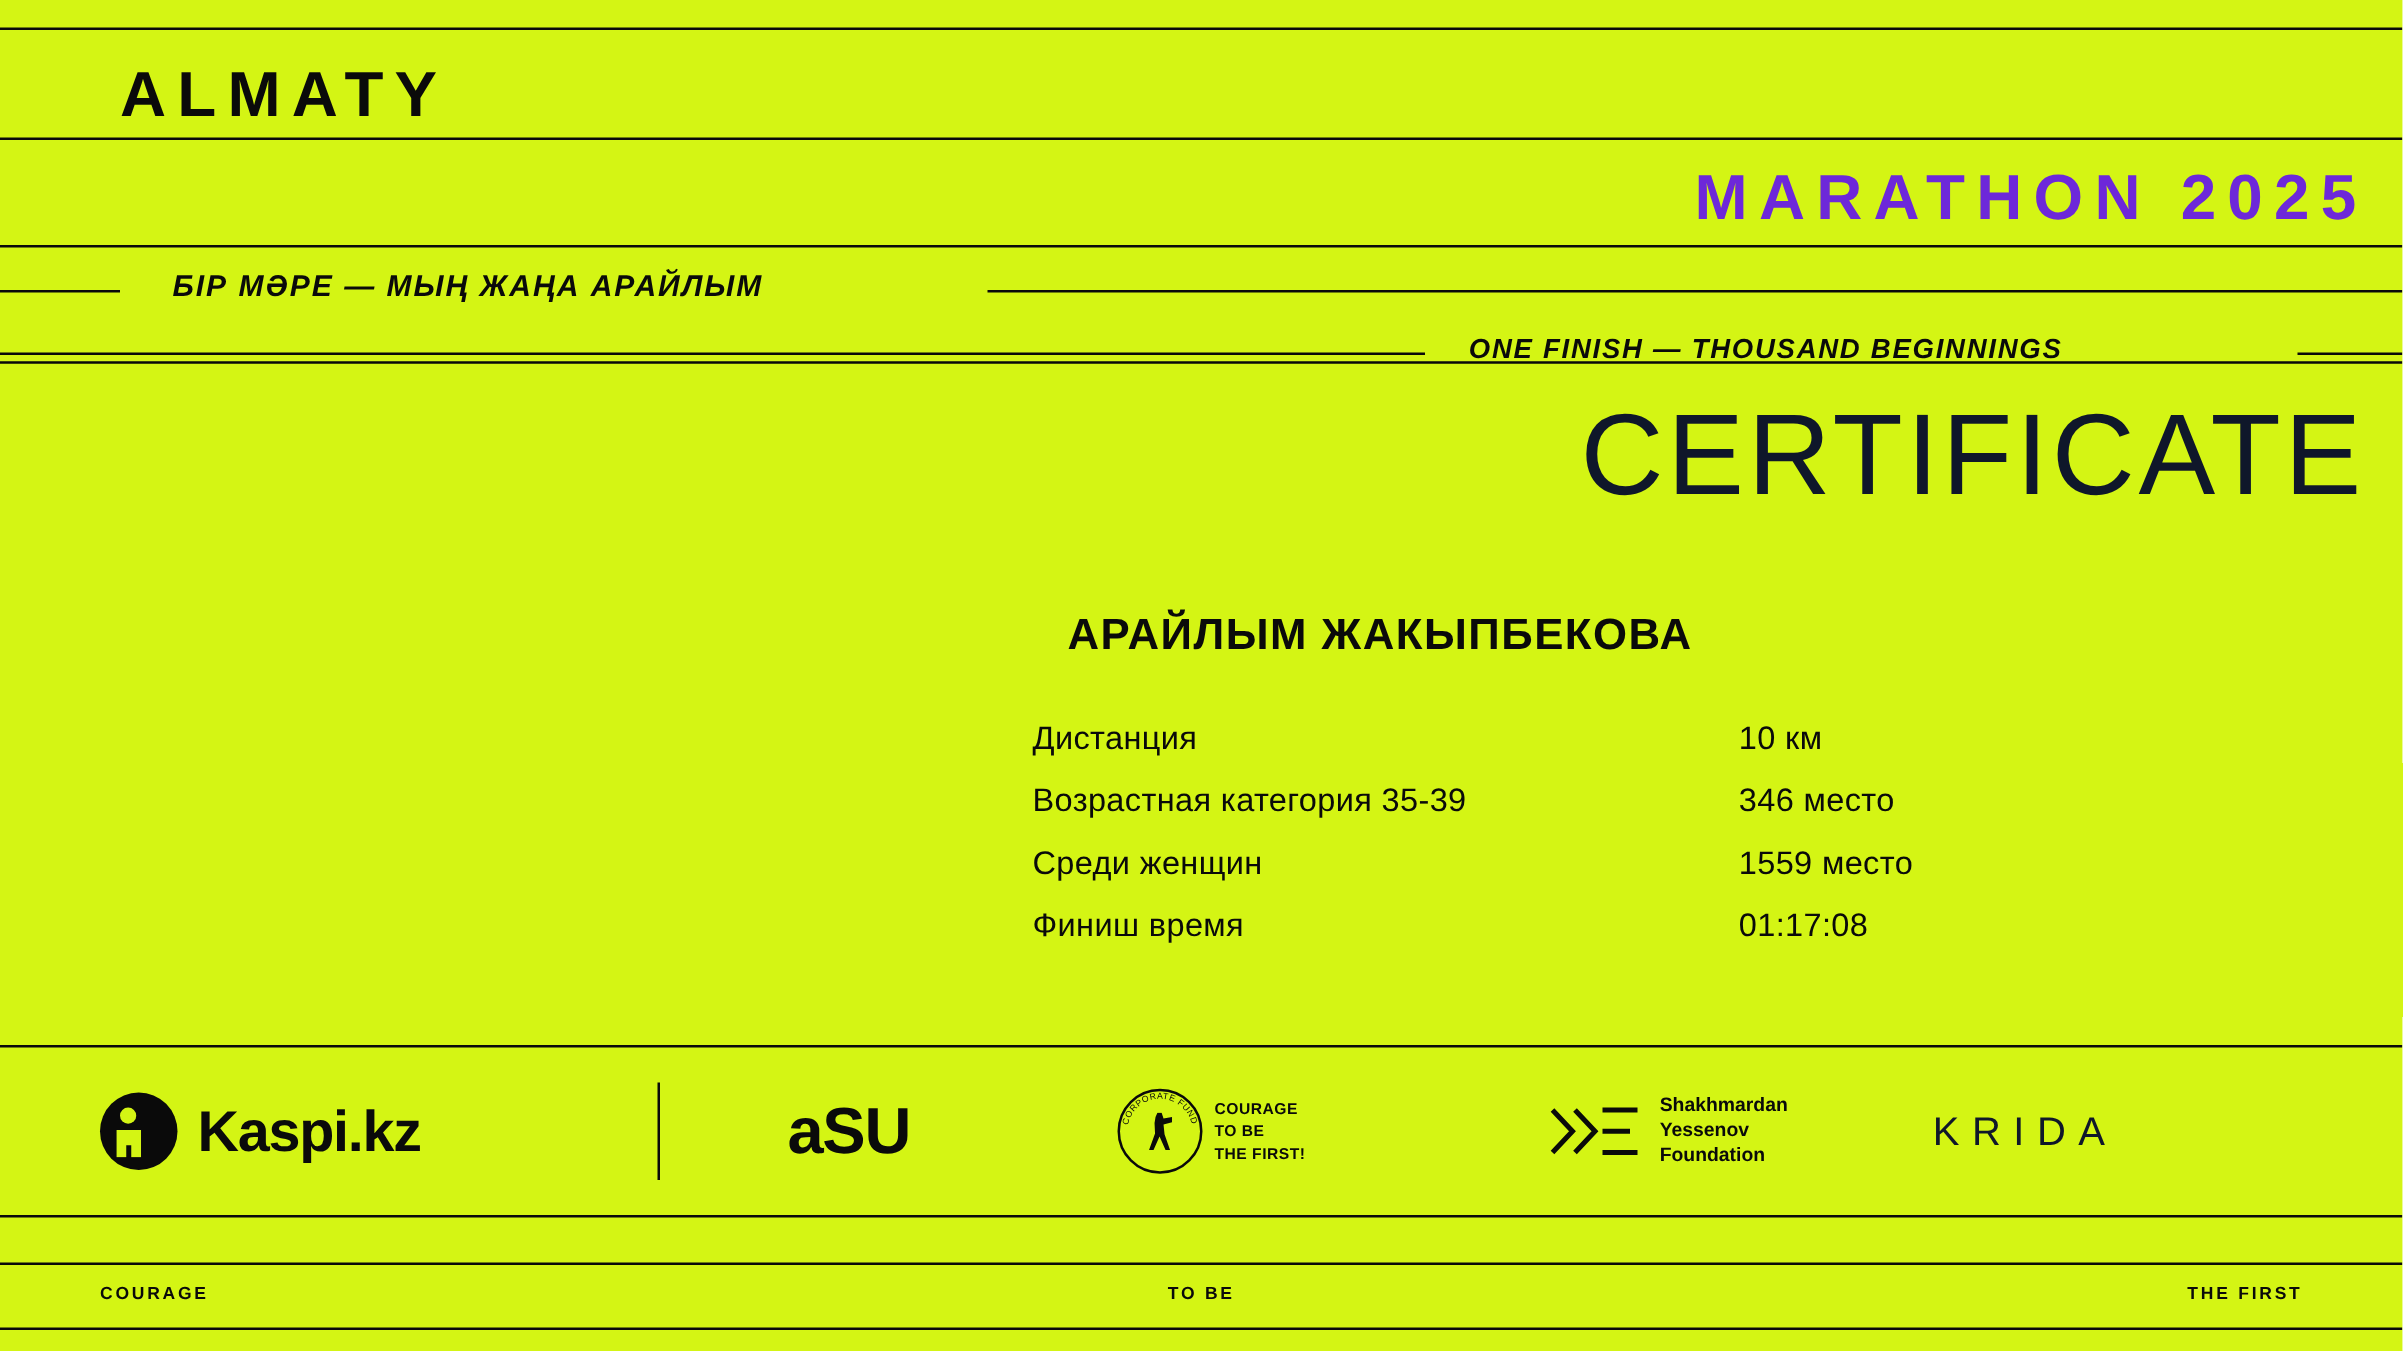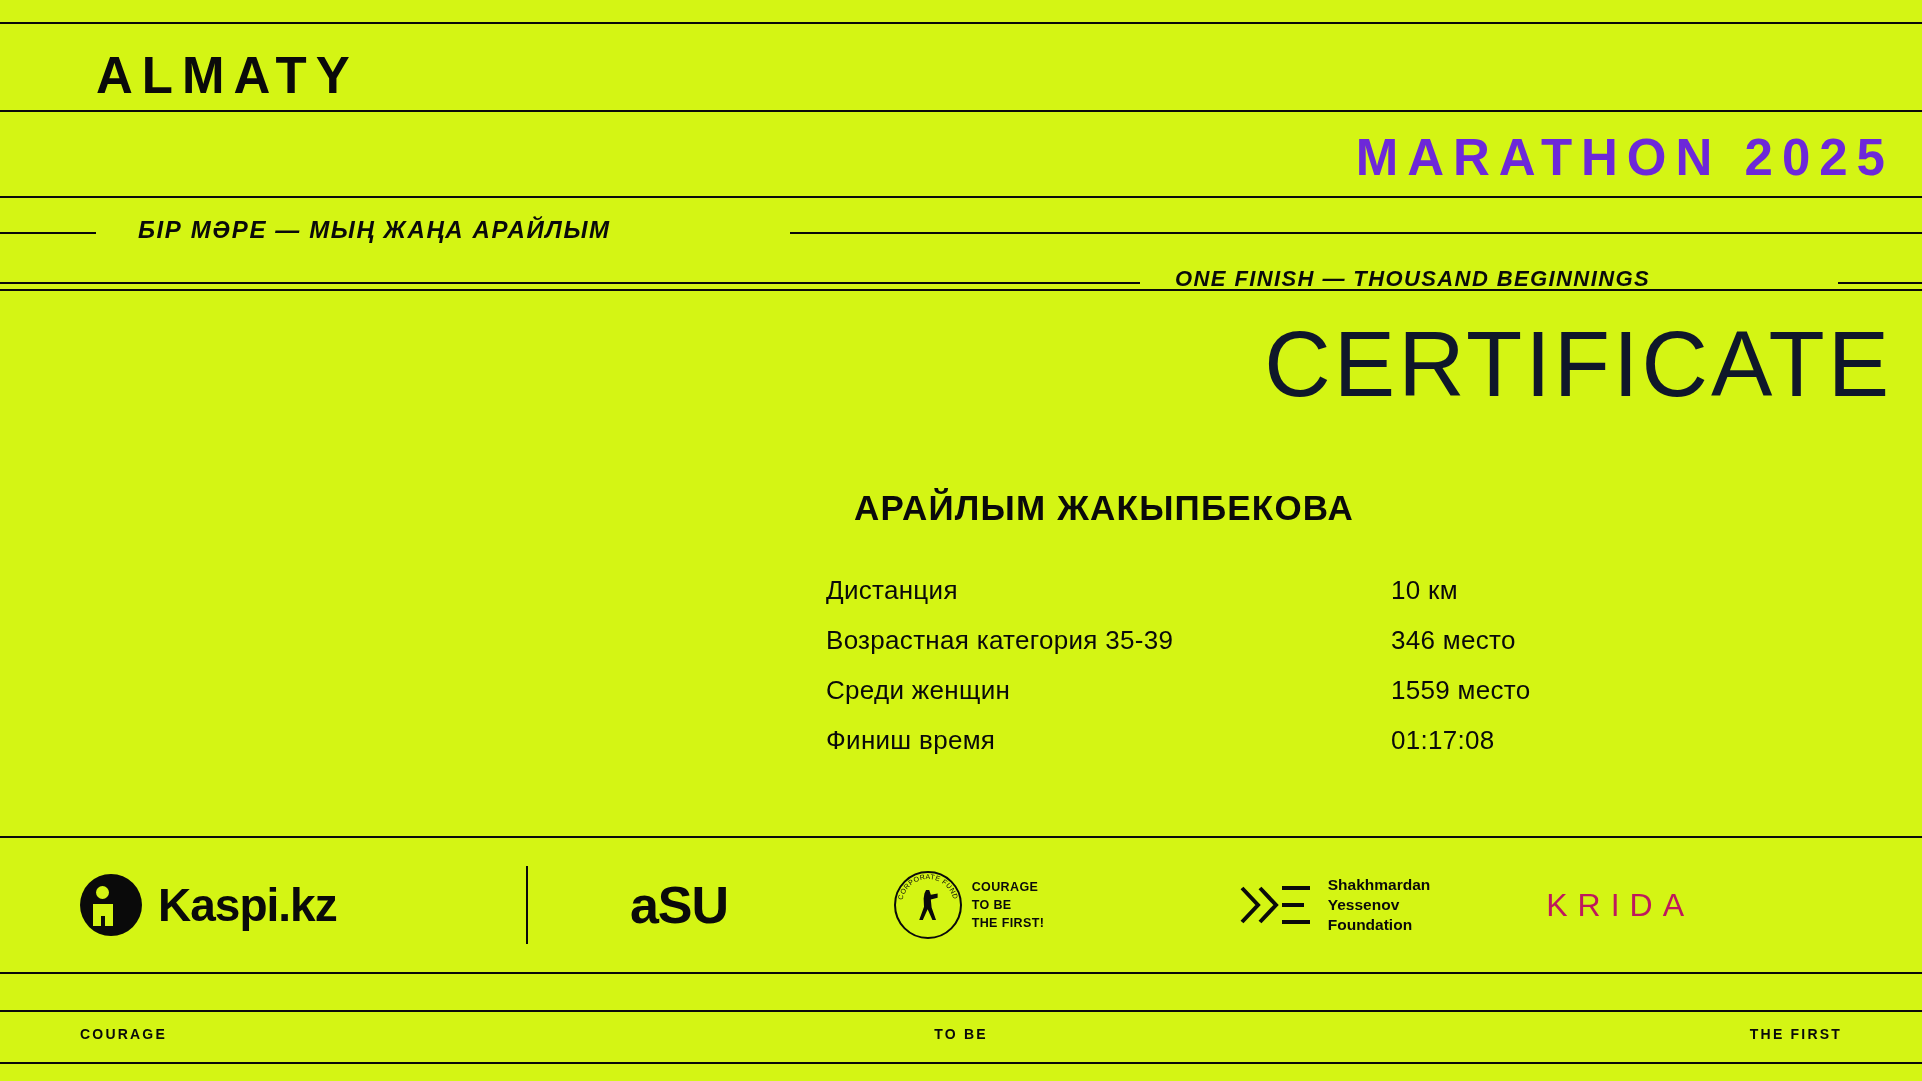"KRIDA" .krida-word { color: #be185d -> #0f172a }
